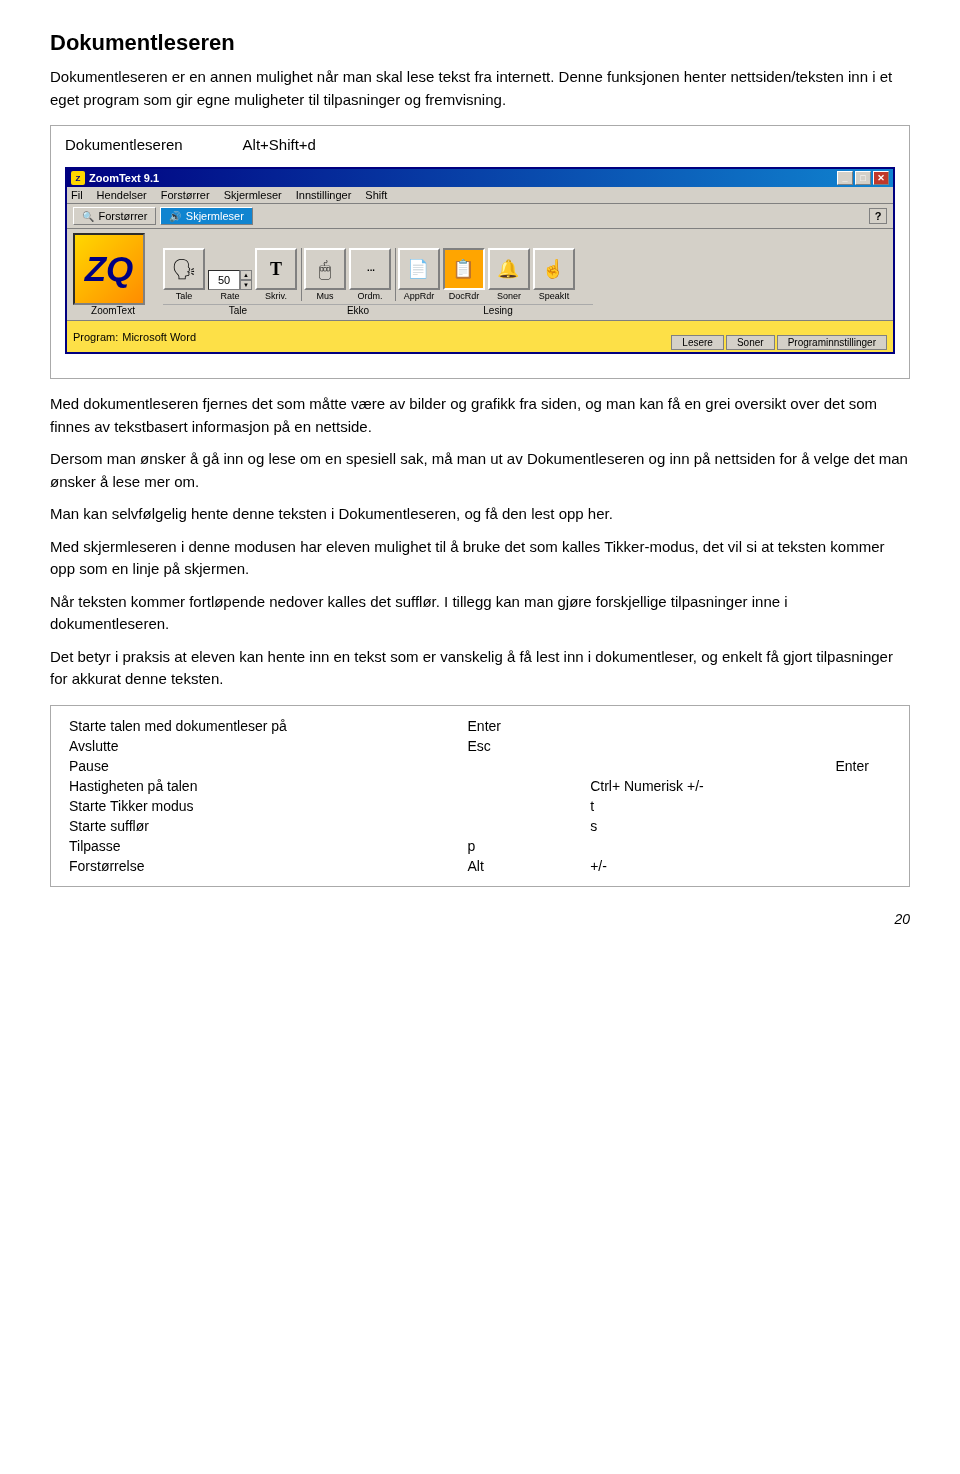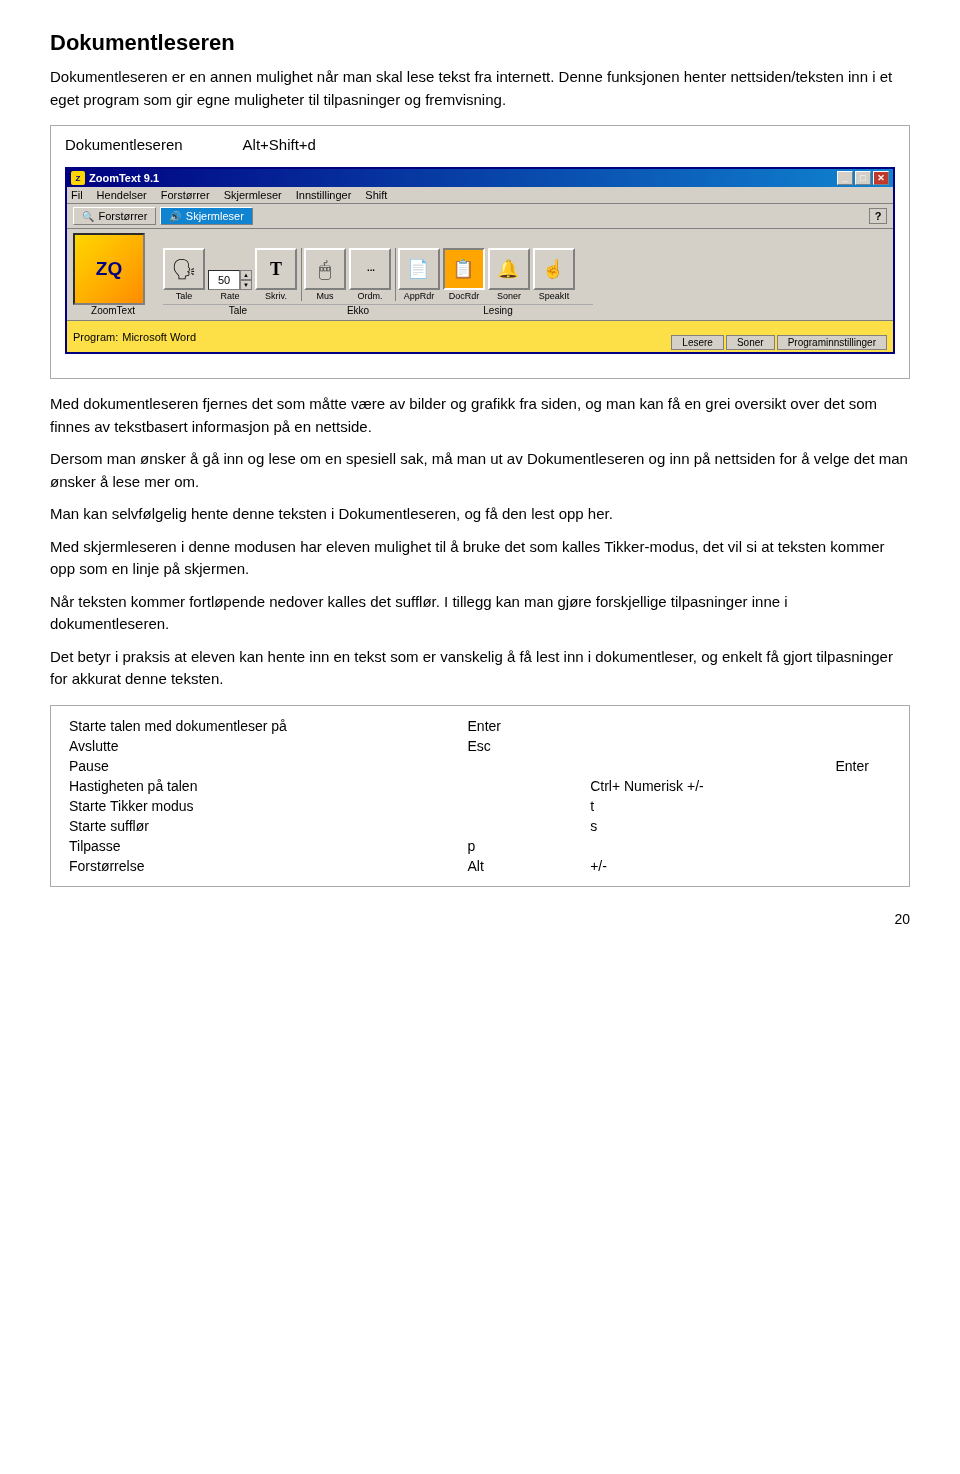"ZQ" span { font-size: 19px -> 35px; font-style: none -> italic }
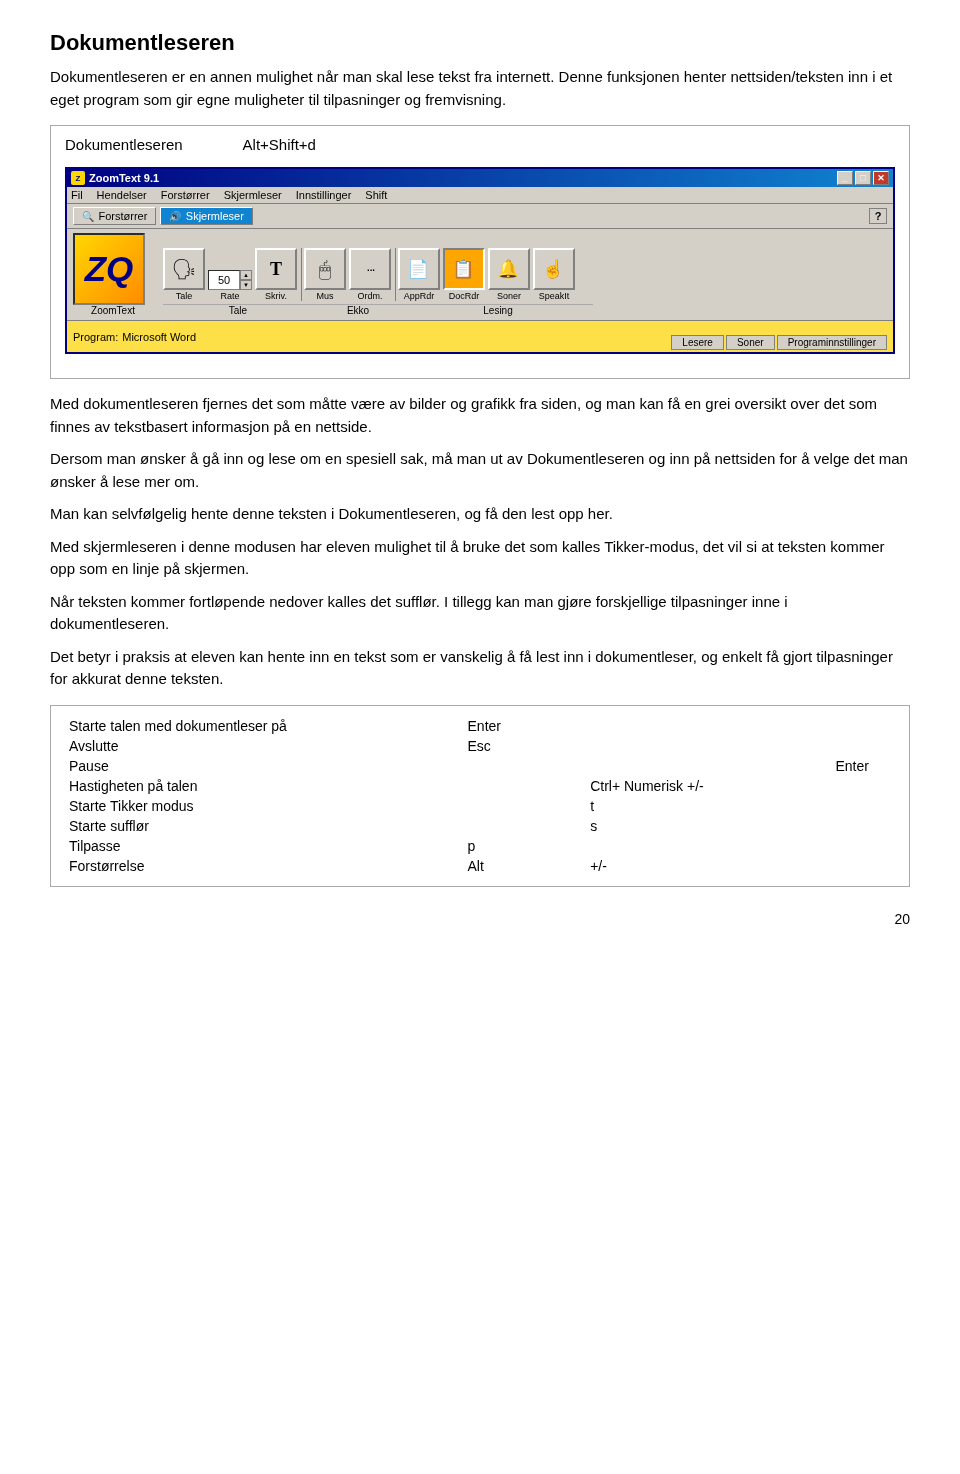"20" .page-number { font-style: none -> italic }
